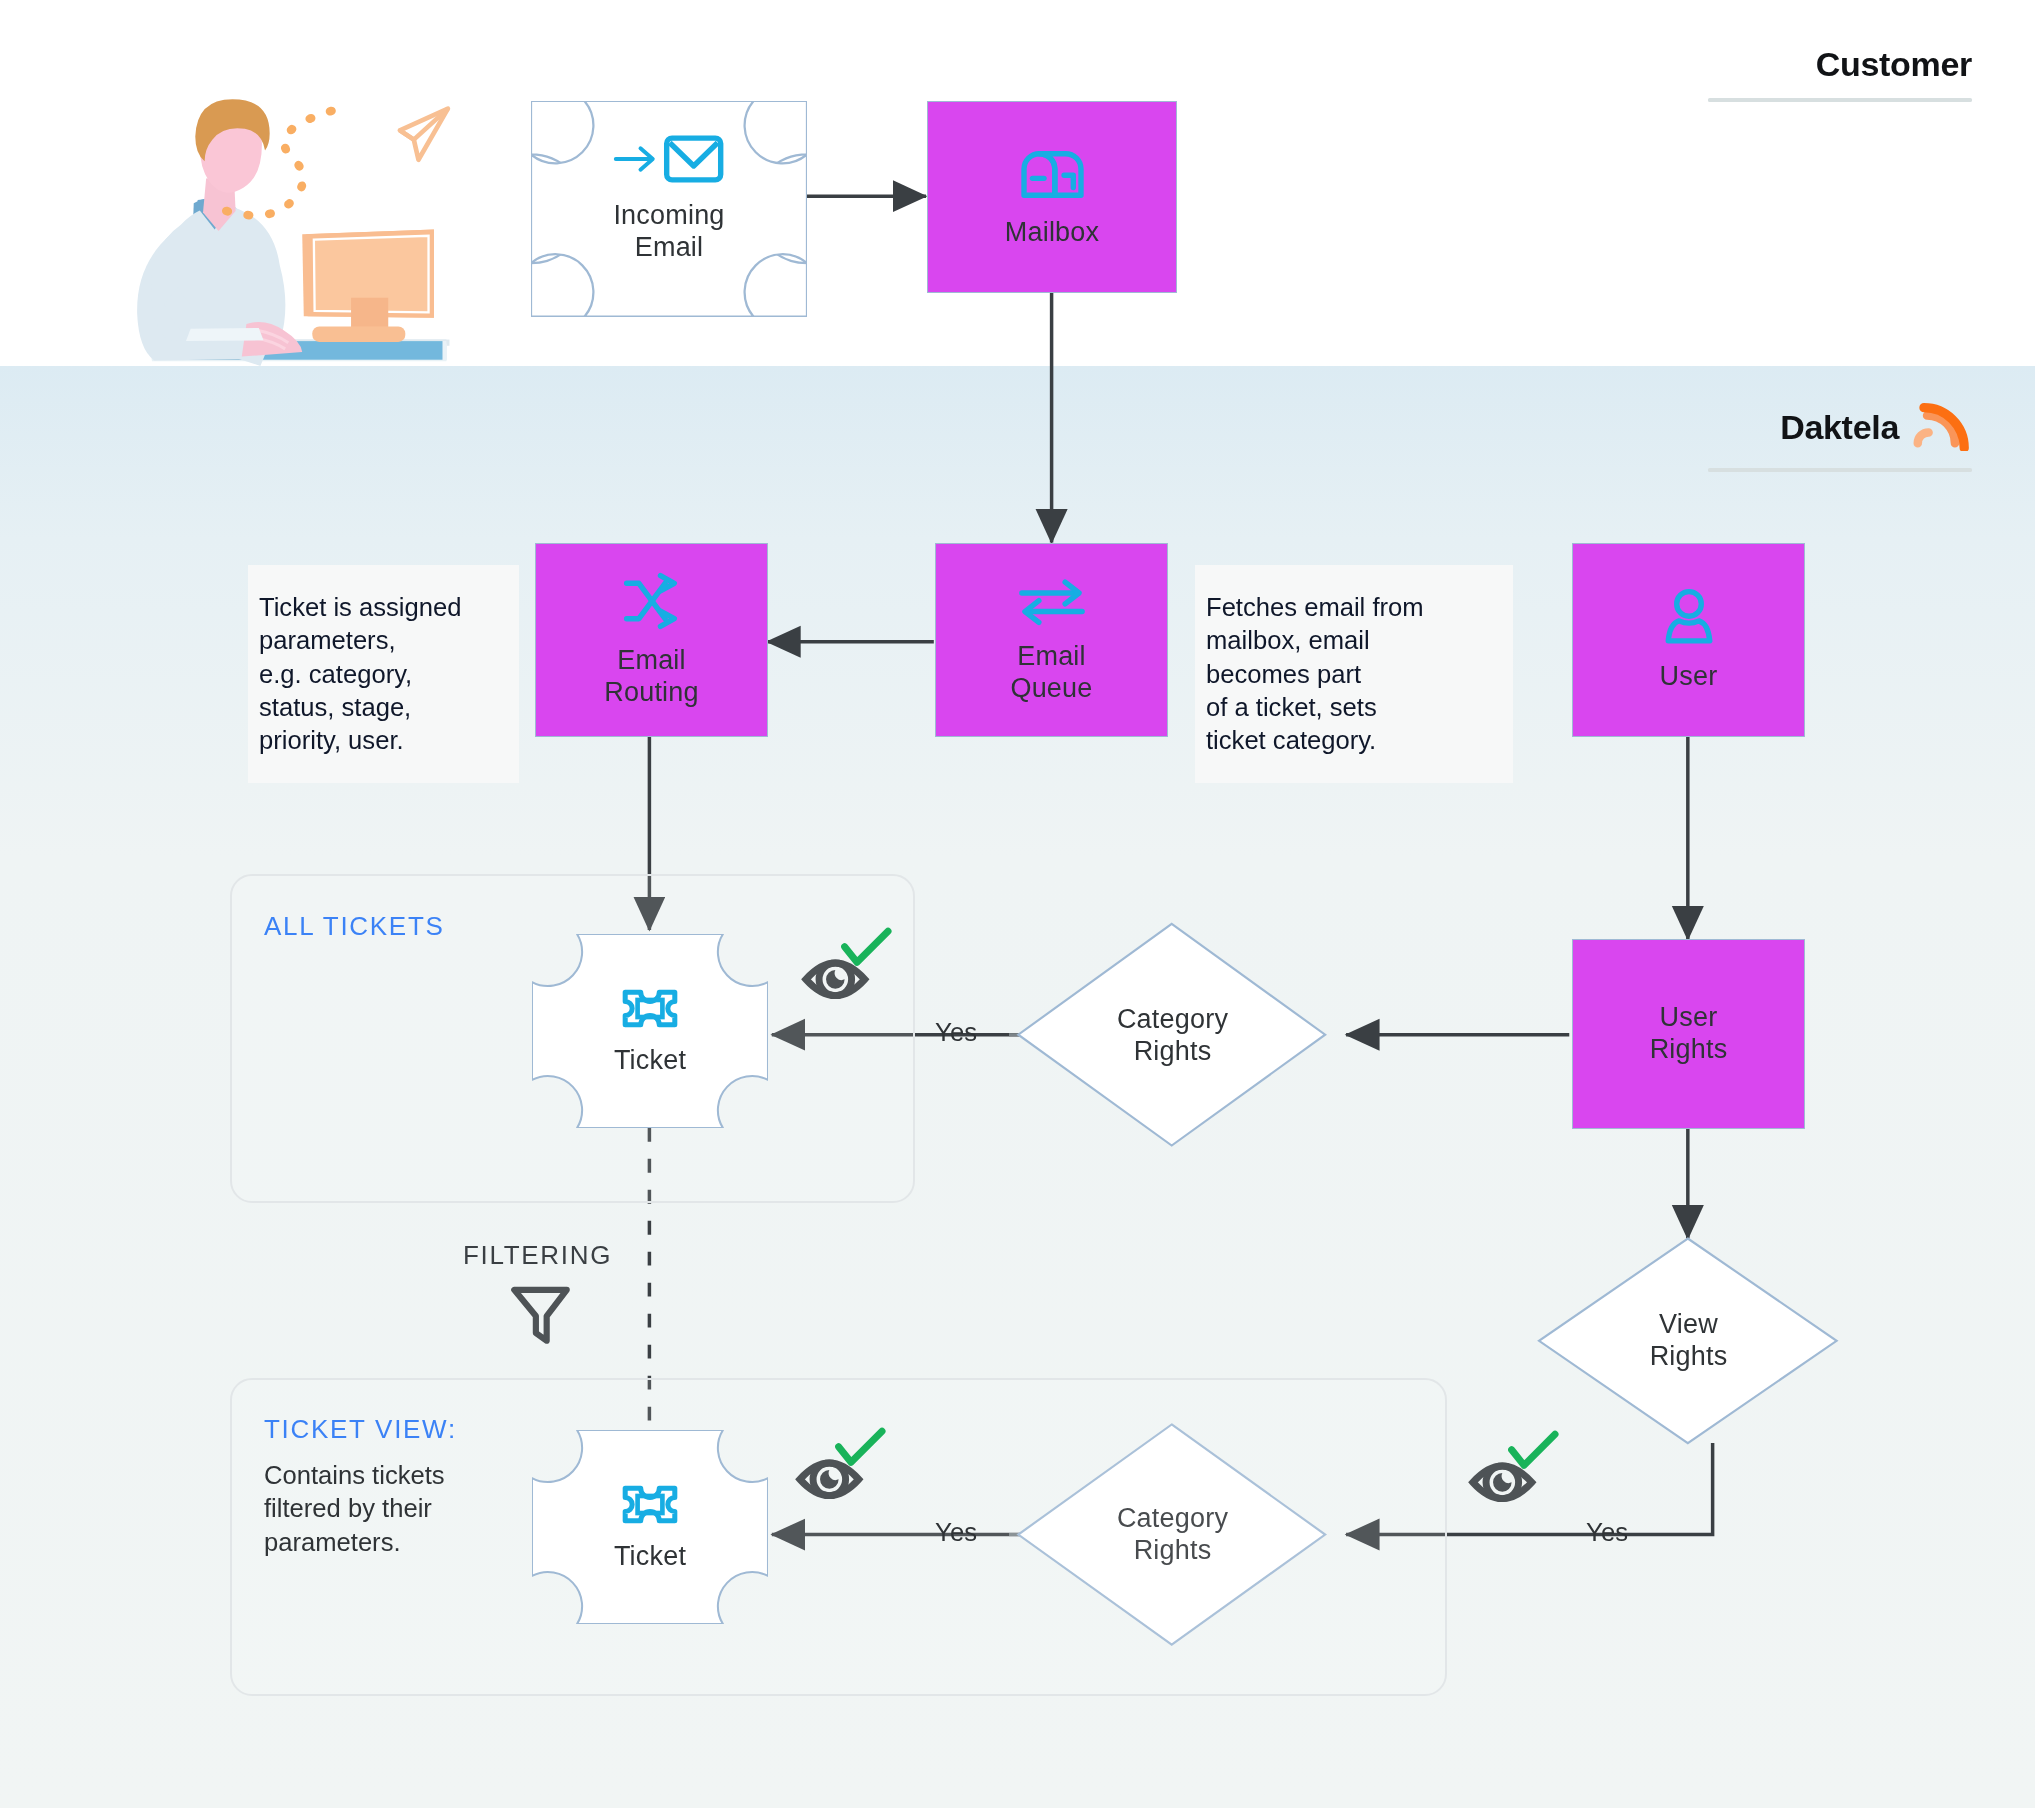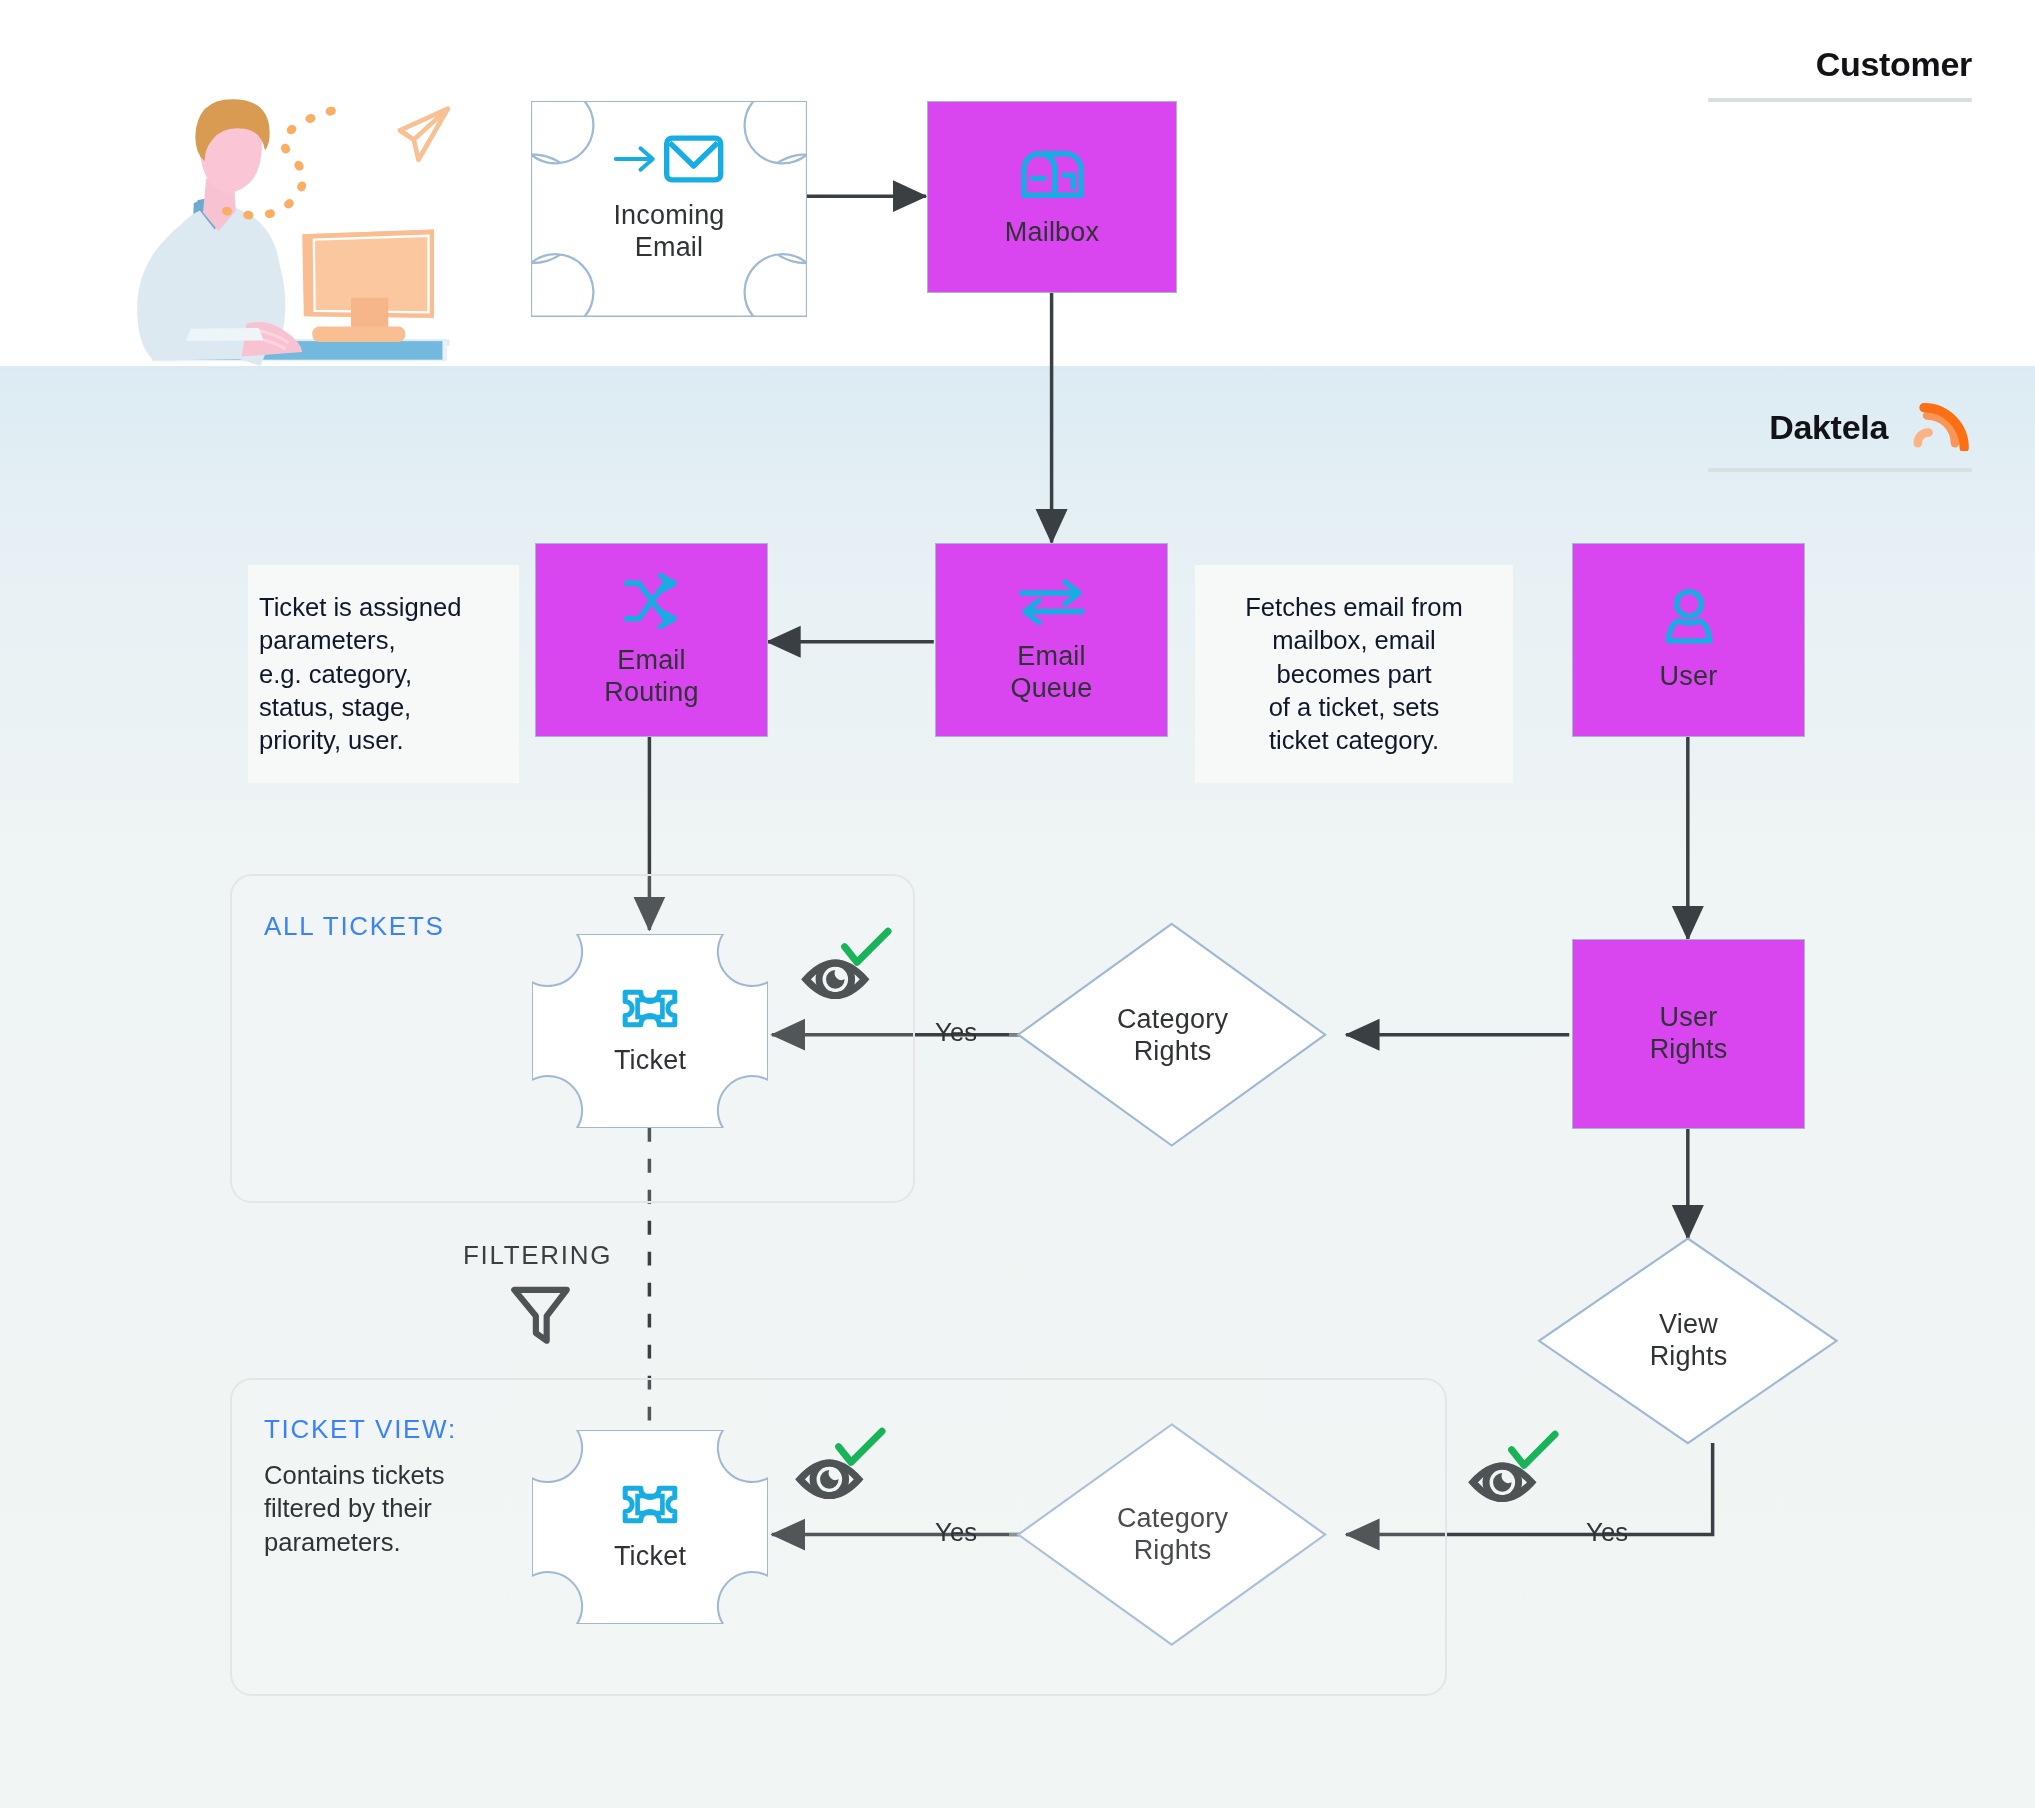"Daktela" #hdr-daktela .row { gap: 22px -> 11px }
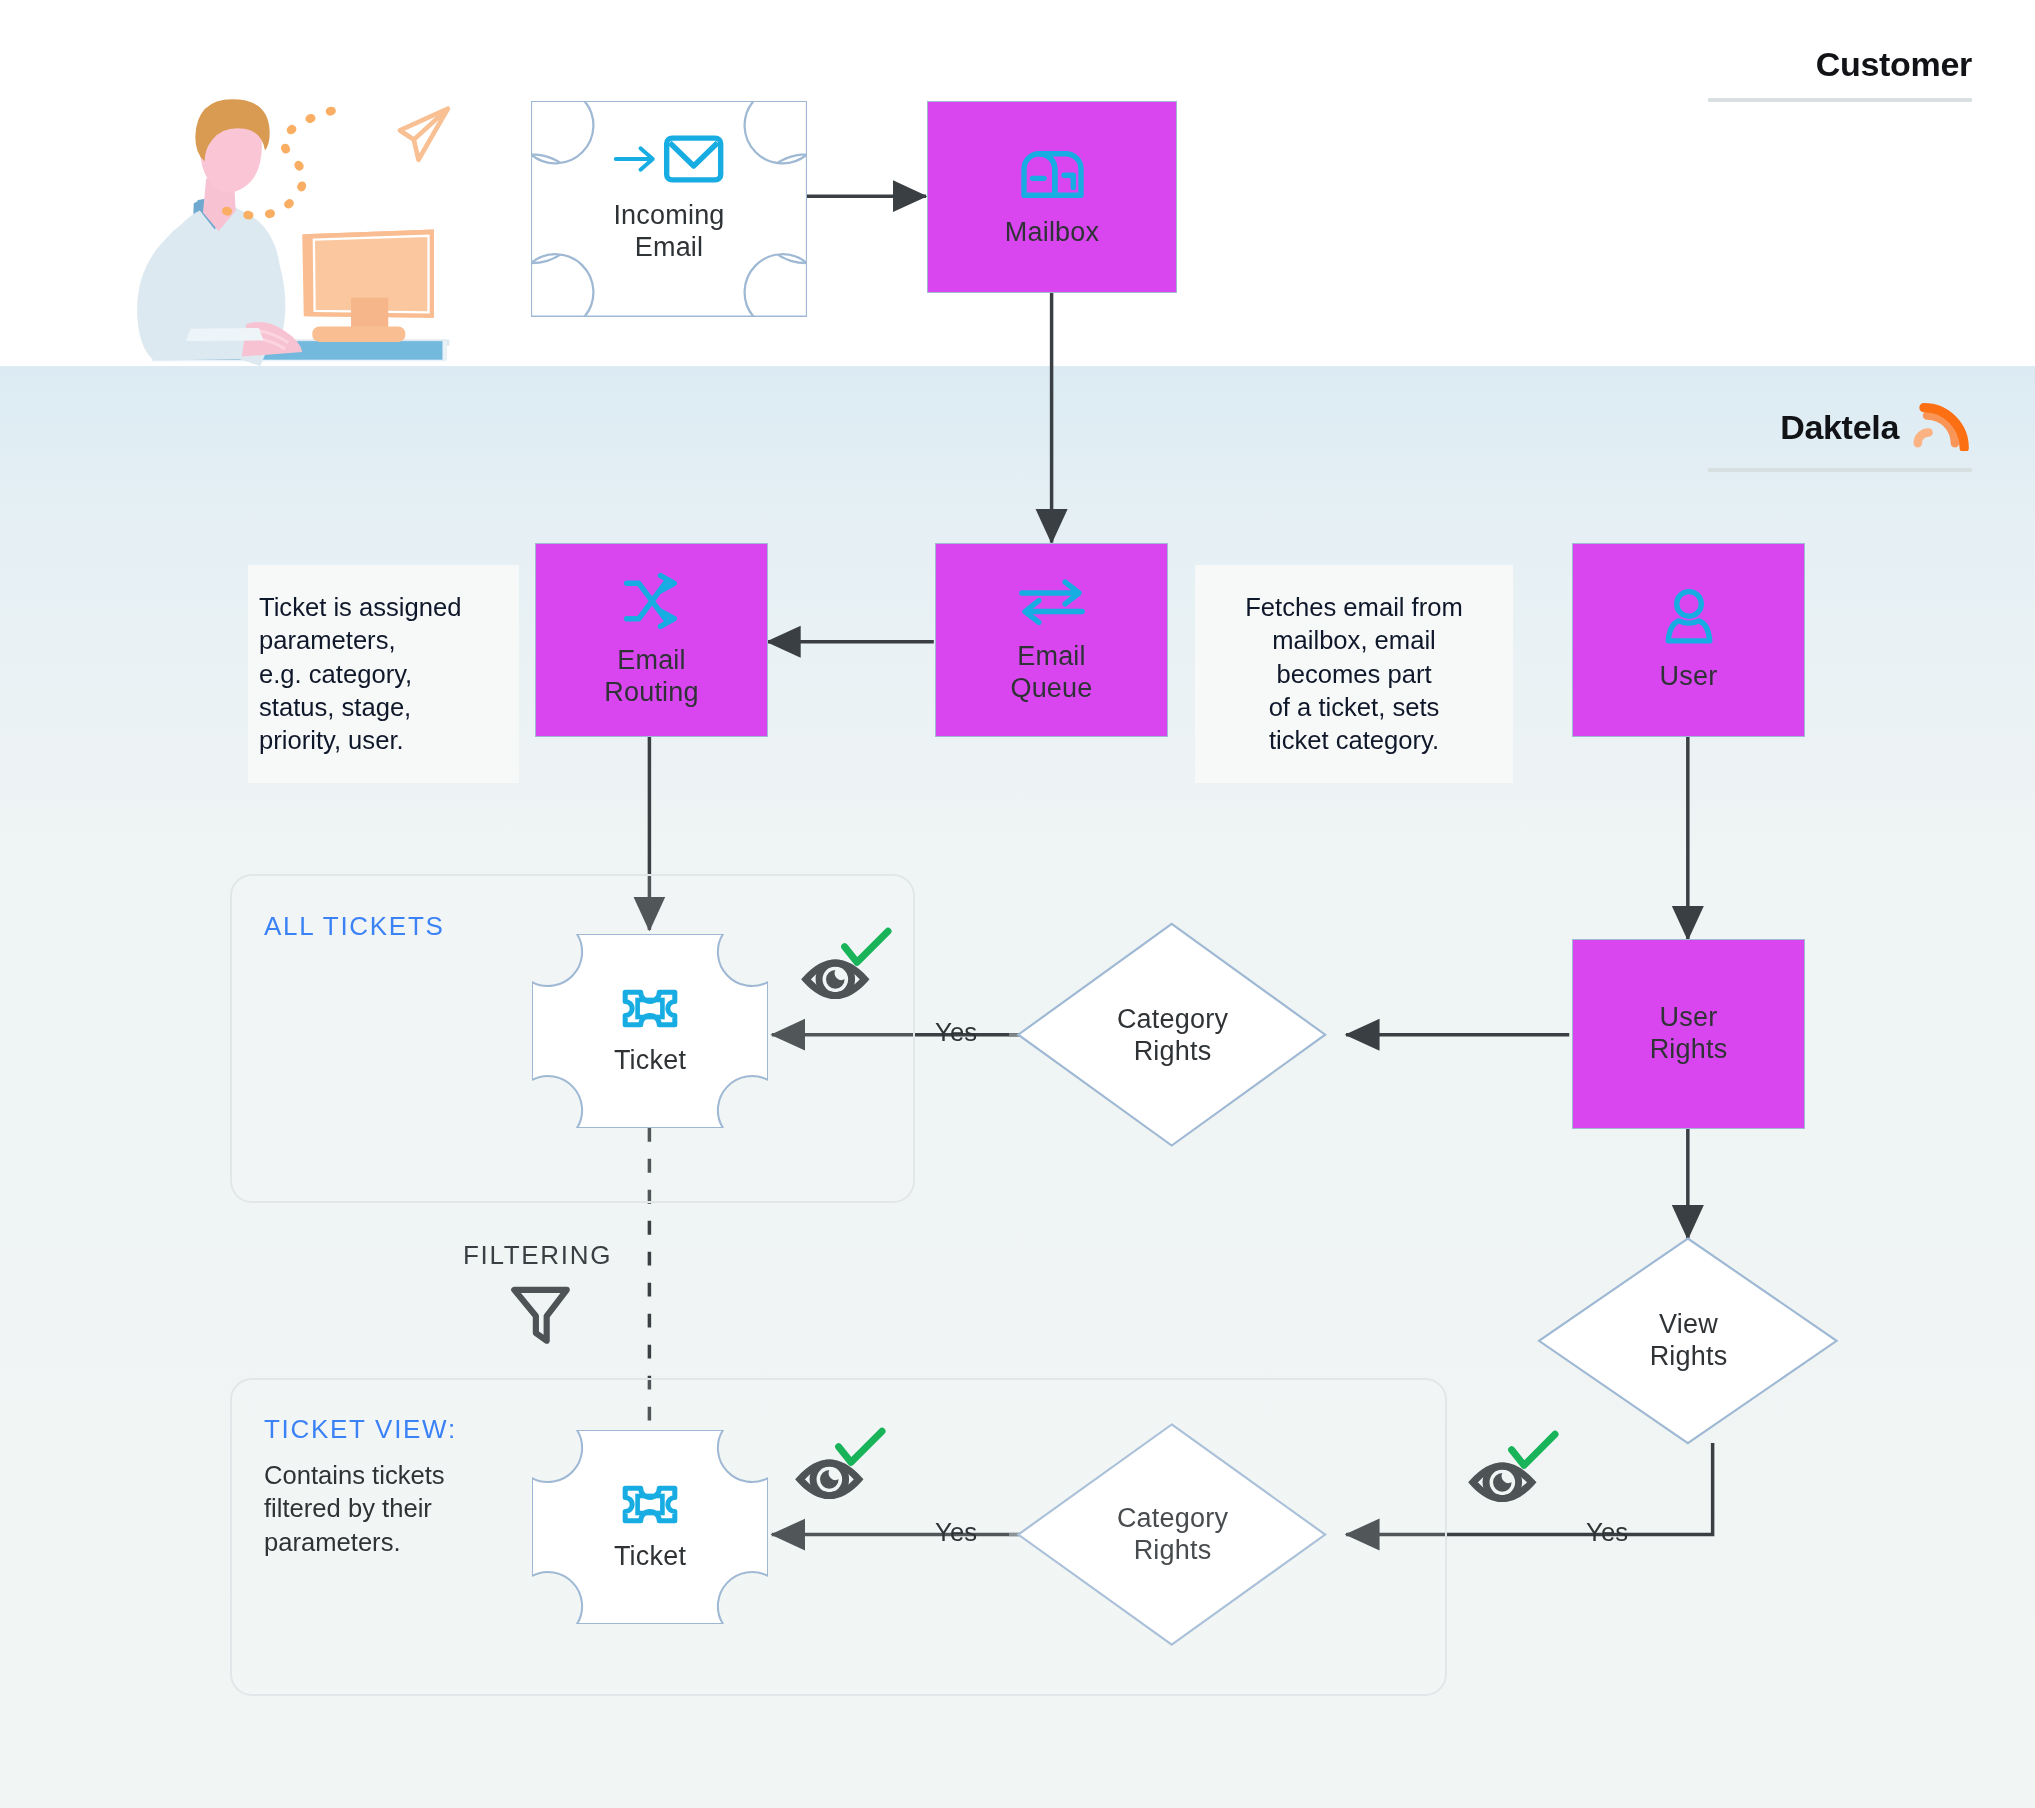"Fetches email from" div.note { text-align: center -> none }
